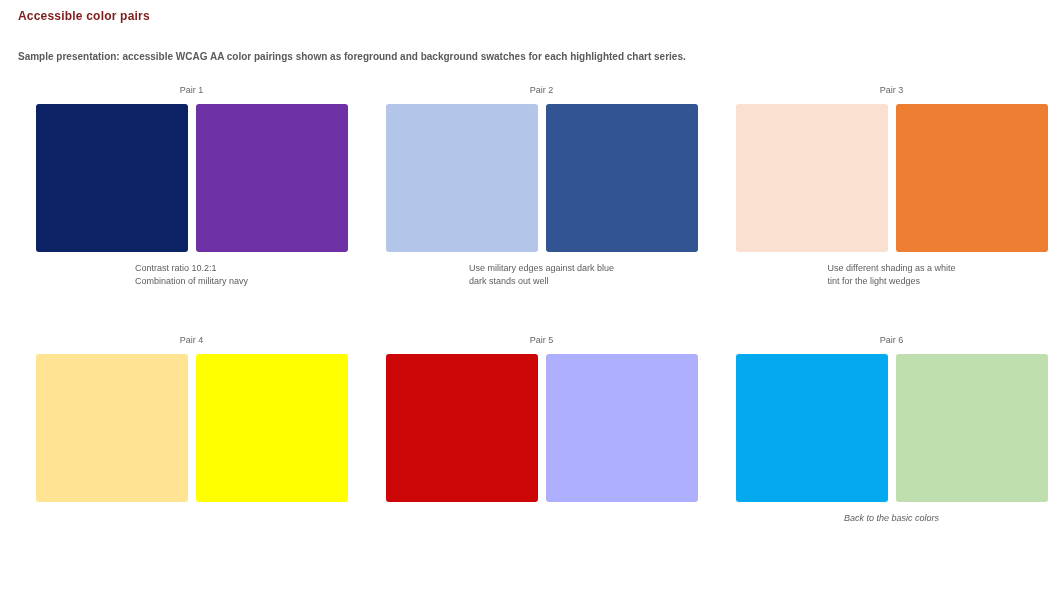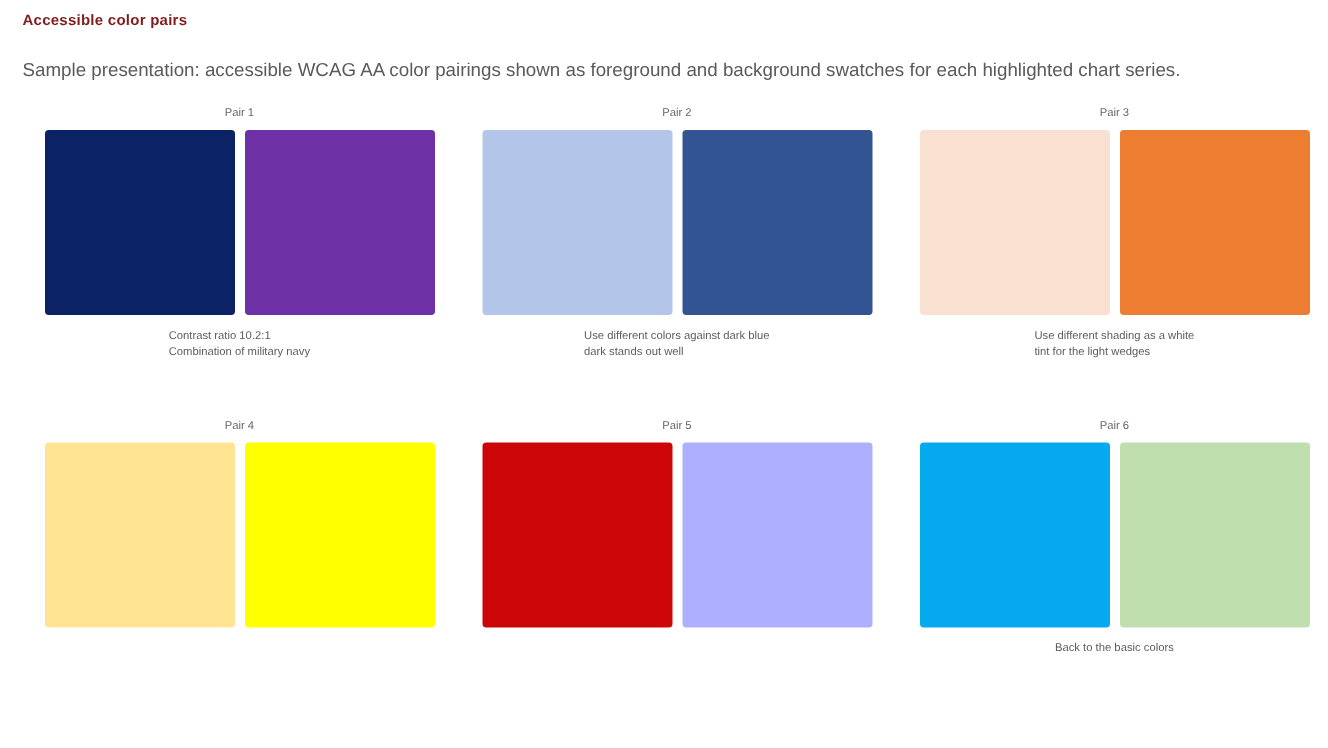"Sample presentation: accessible WCAG AA" .doc-subtitle { font-size: 15px -> 10px; font-weight: 400 -> 700 }
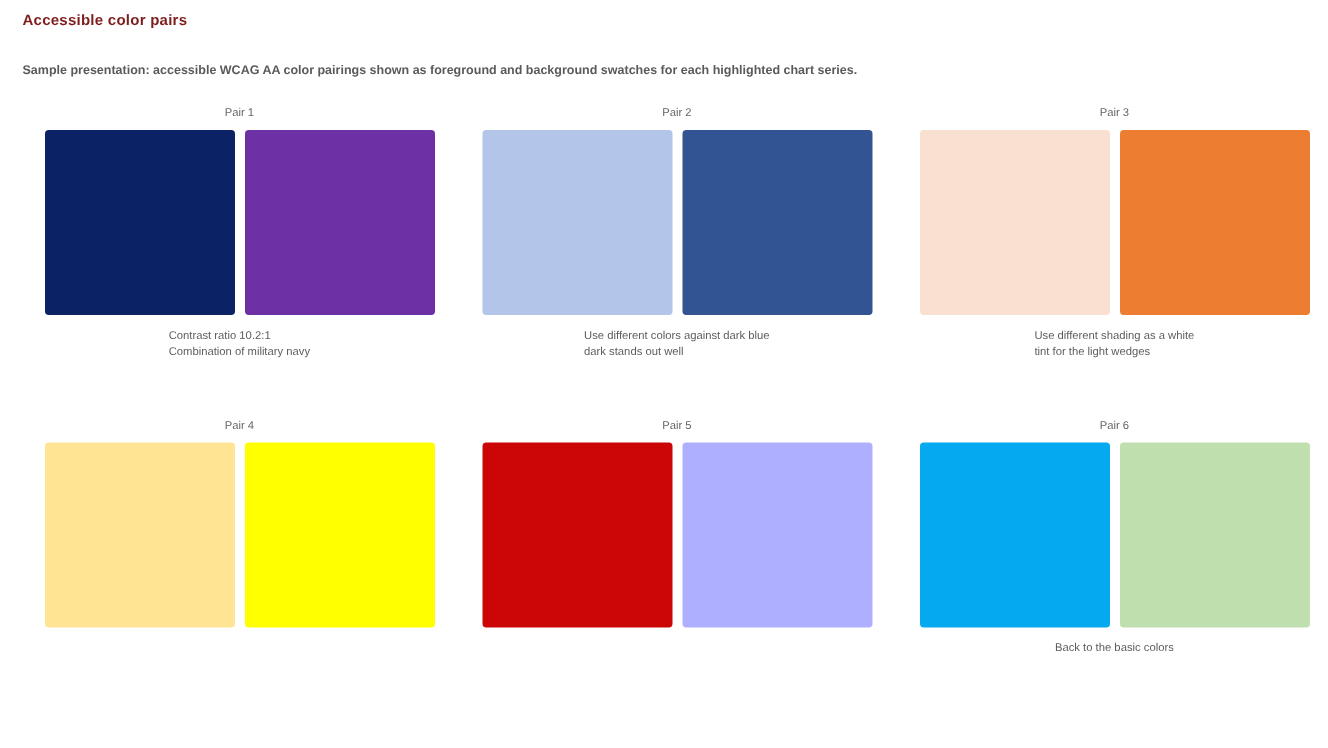"Use different colors against dark" span.line { text: different colors -> military edges }
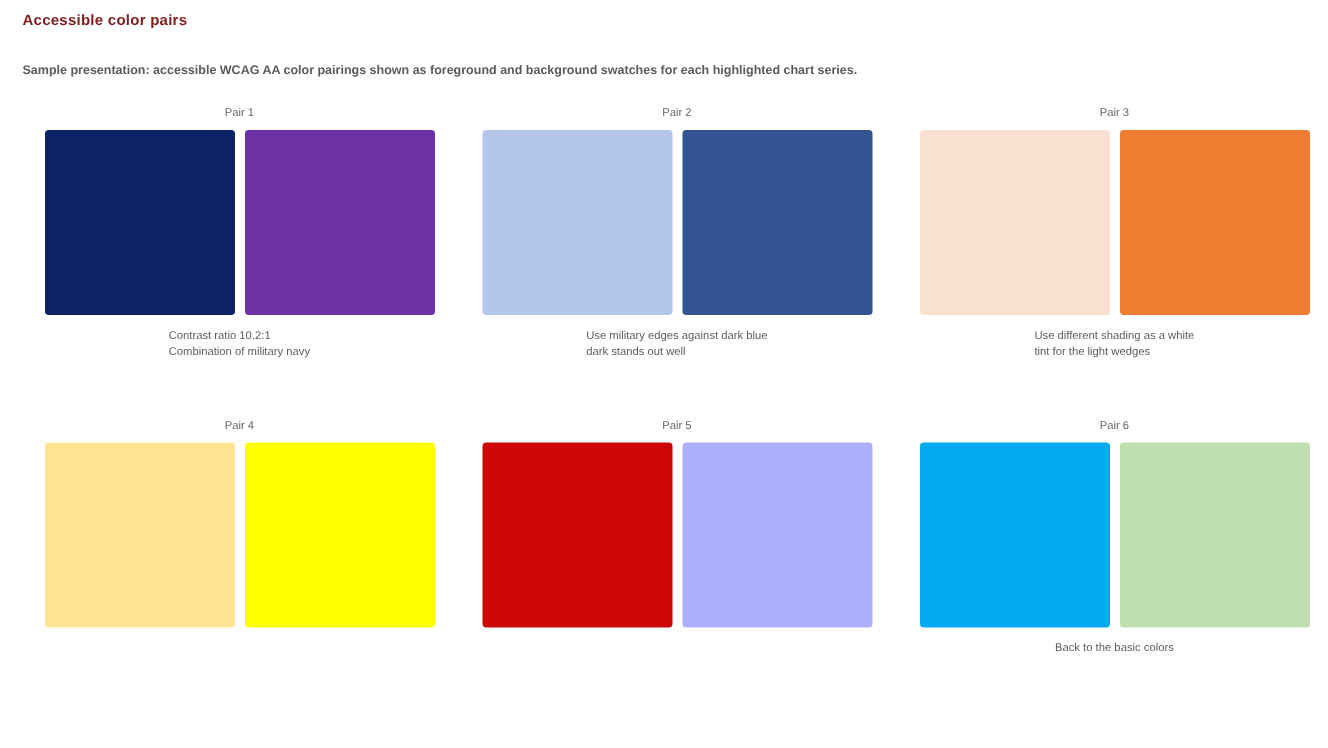"Back to the basic colors" .g6 .line { font-style: none -> italic }
